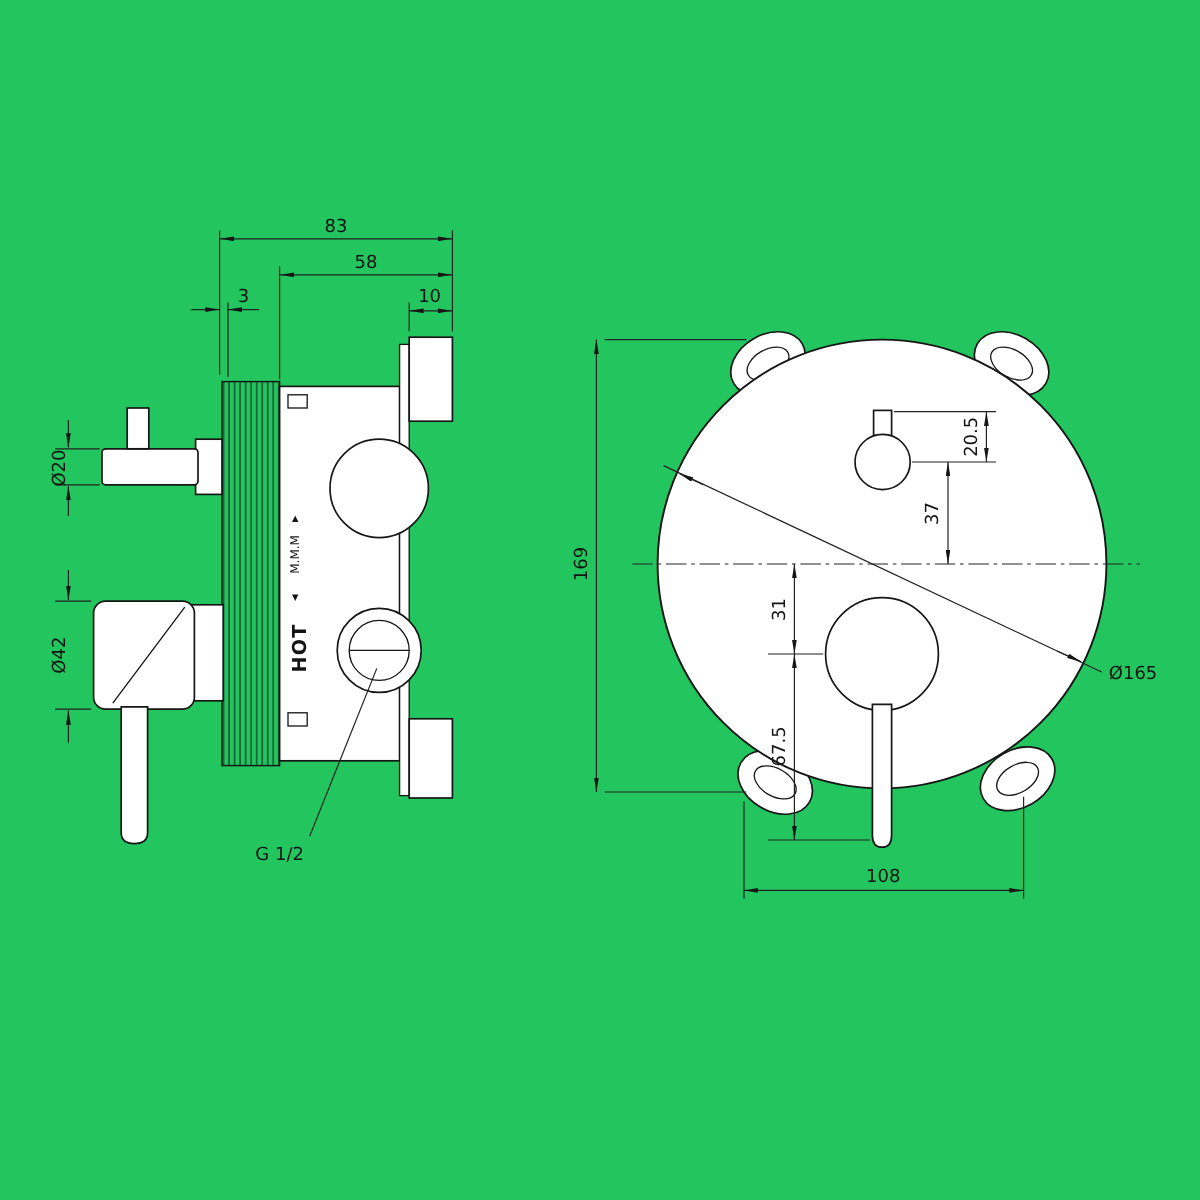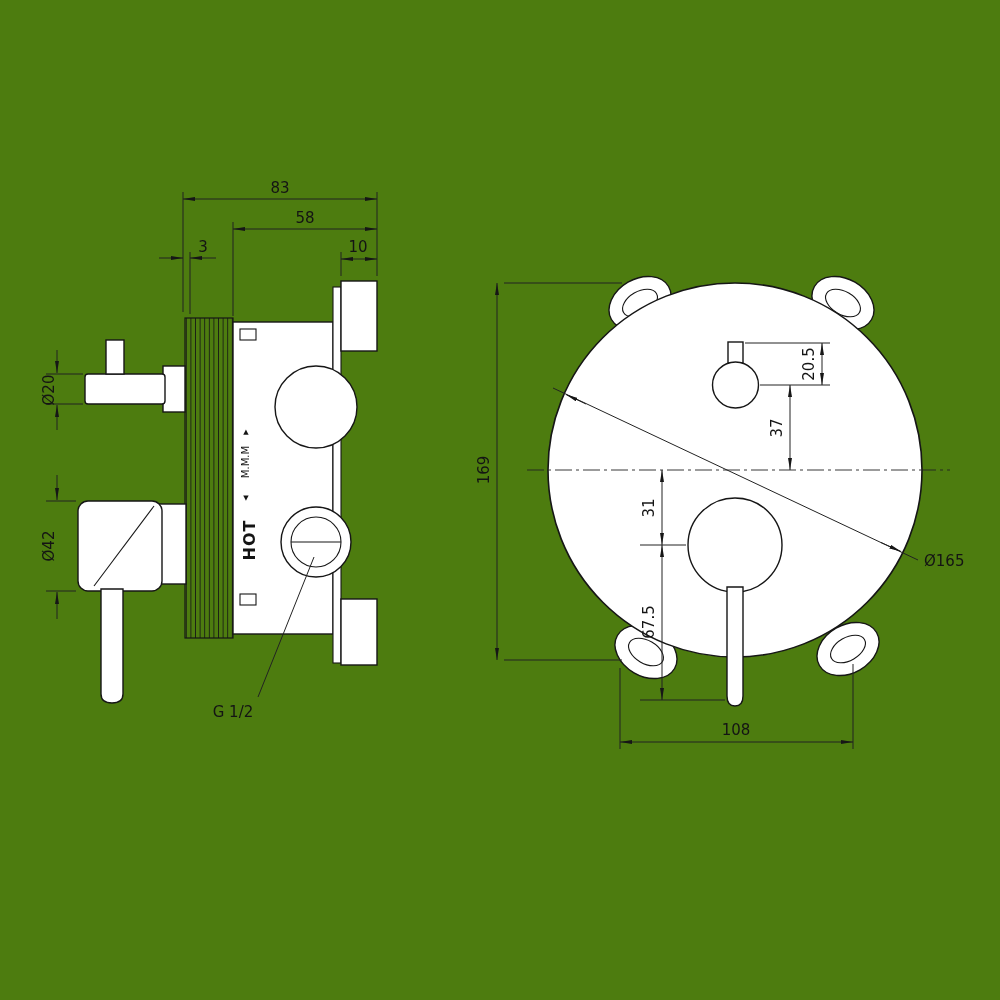"83" .canvas { background: #4d7c0f -> #22c55e }
